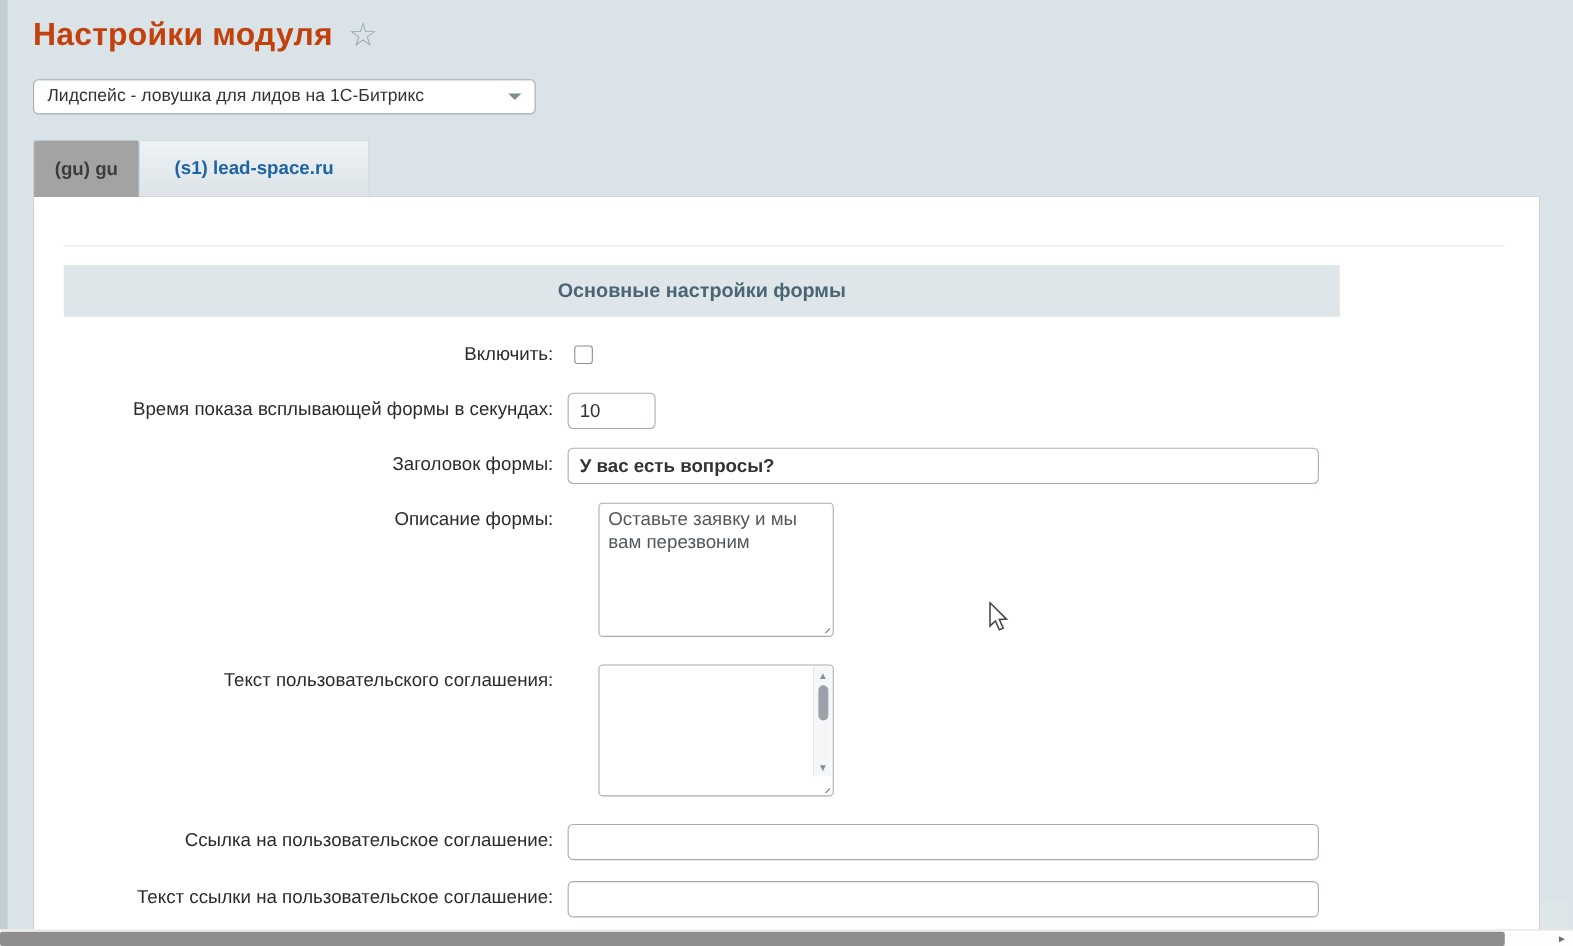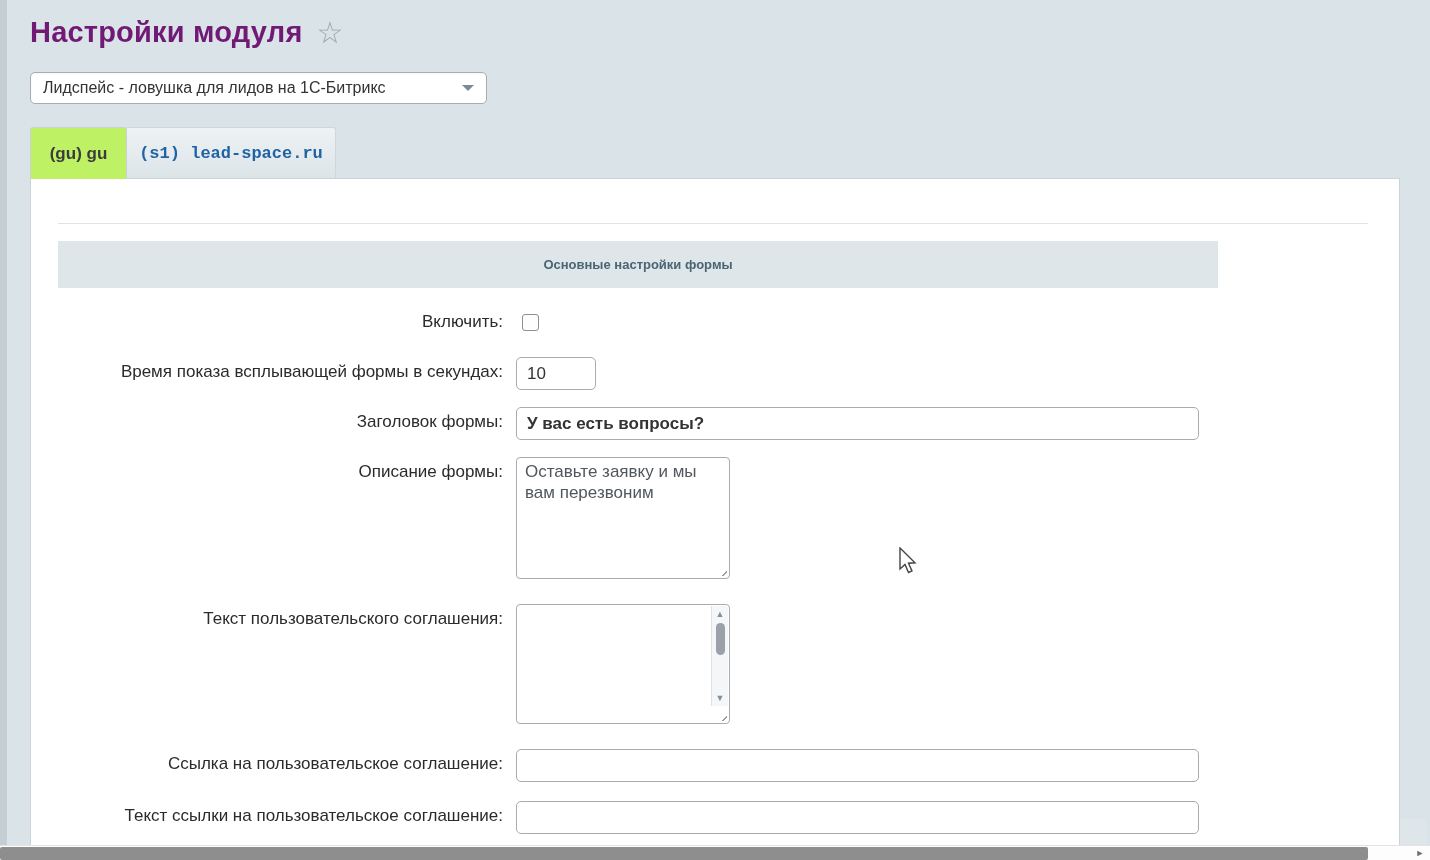"Настройки модуля" .page-title { color: #701a75 -> #c2410c }
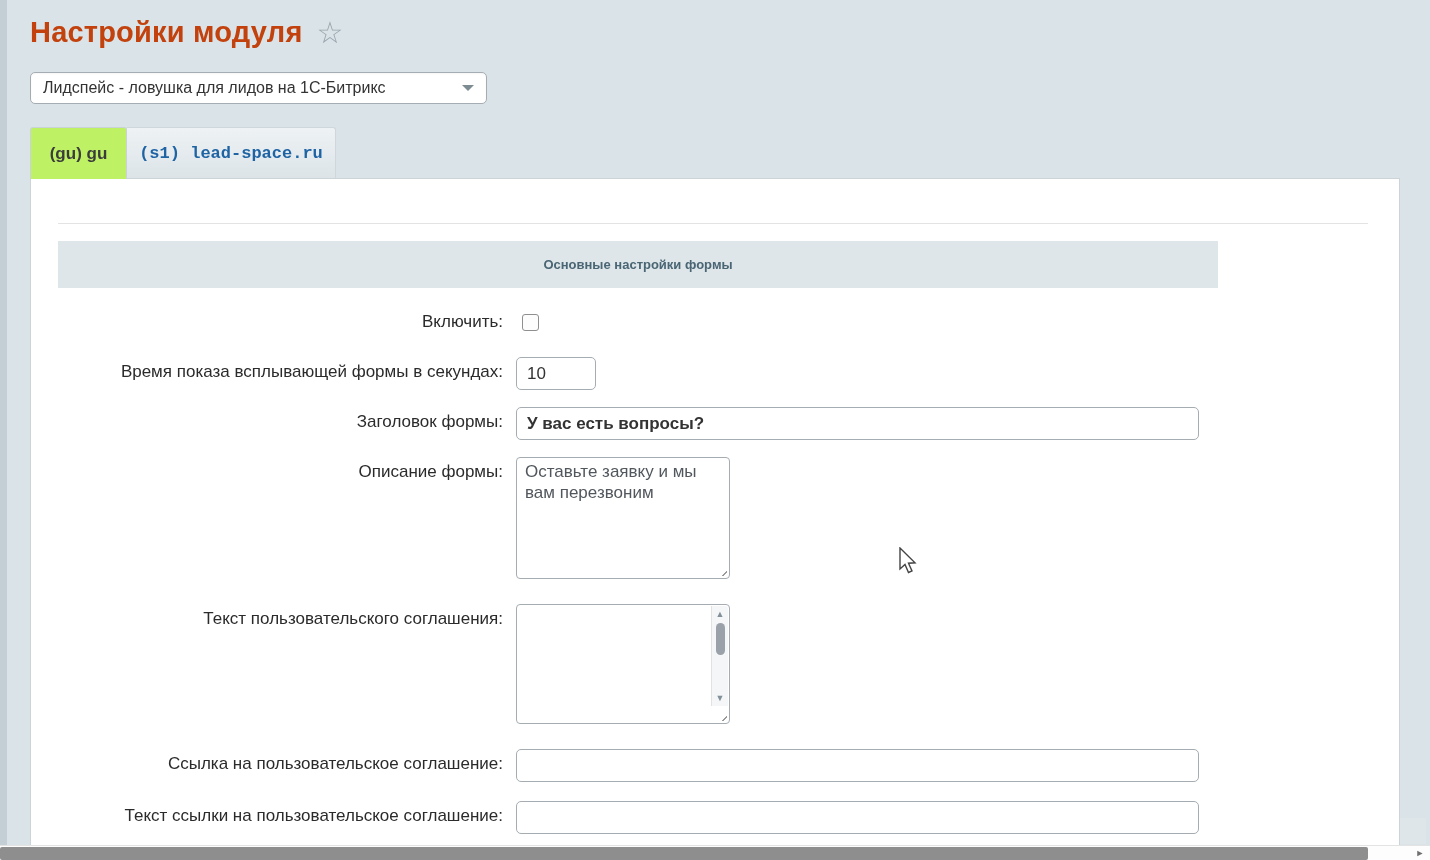"(gu) gu" .tab.active { background: #bef264 -> #a3a3a3 }
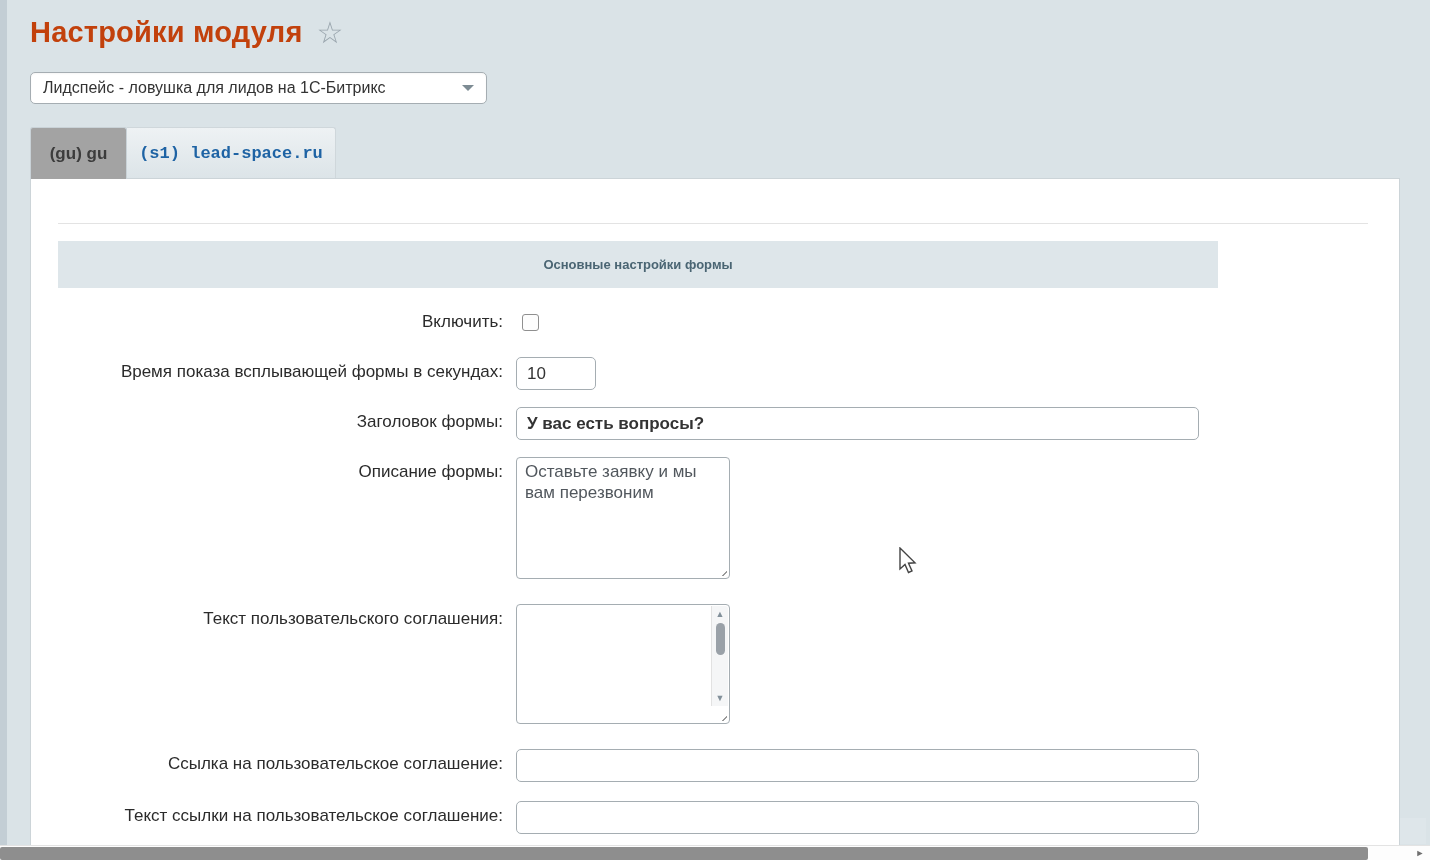"(s1) lead-space.ru" .tab.inactive { font-family: Liberation Mono, monospace -> none }
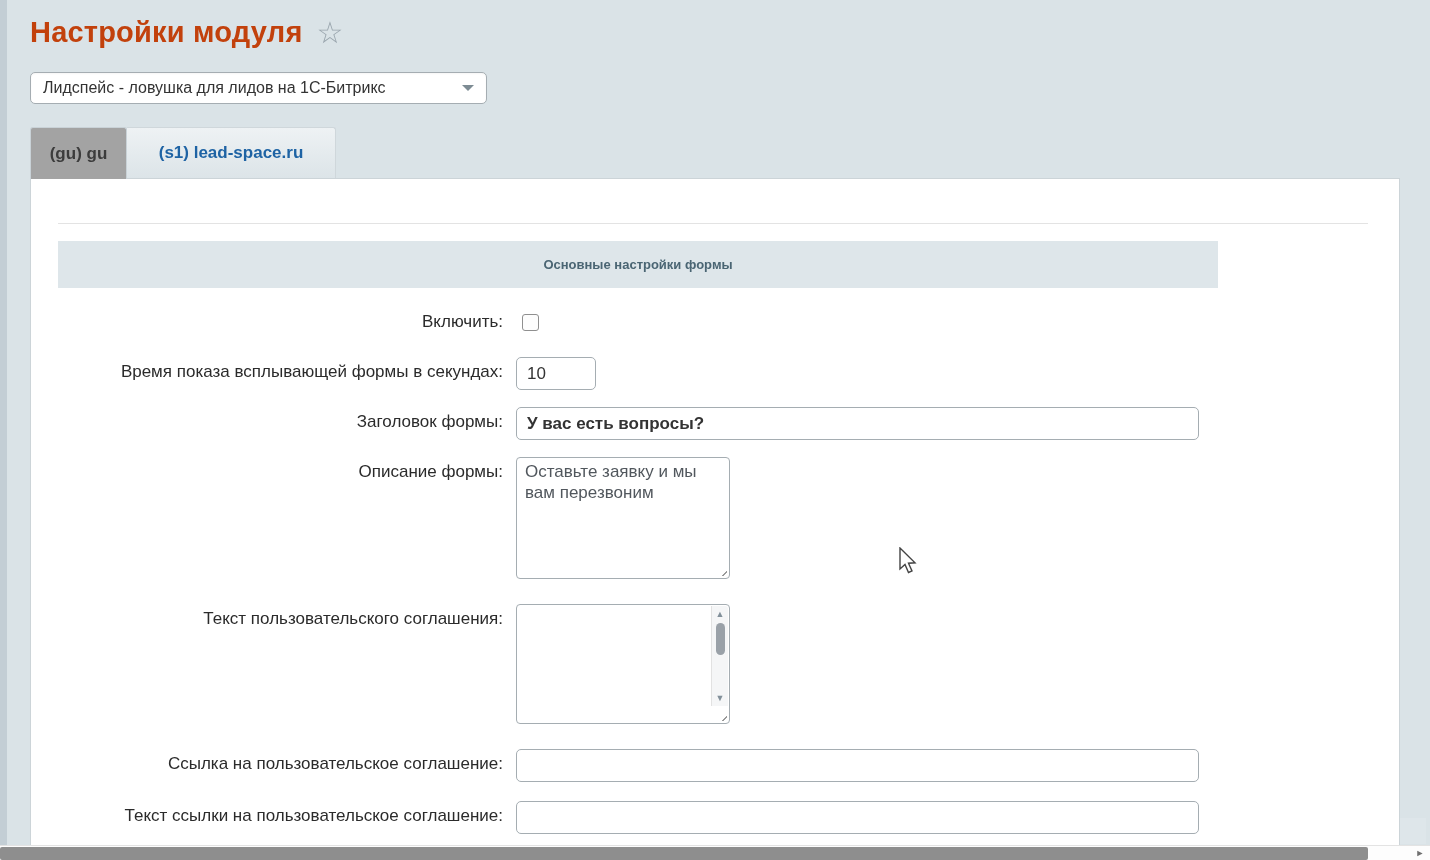"Основные настройки формы" .section-header { font-size: 13px -> 18px }
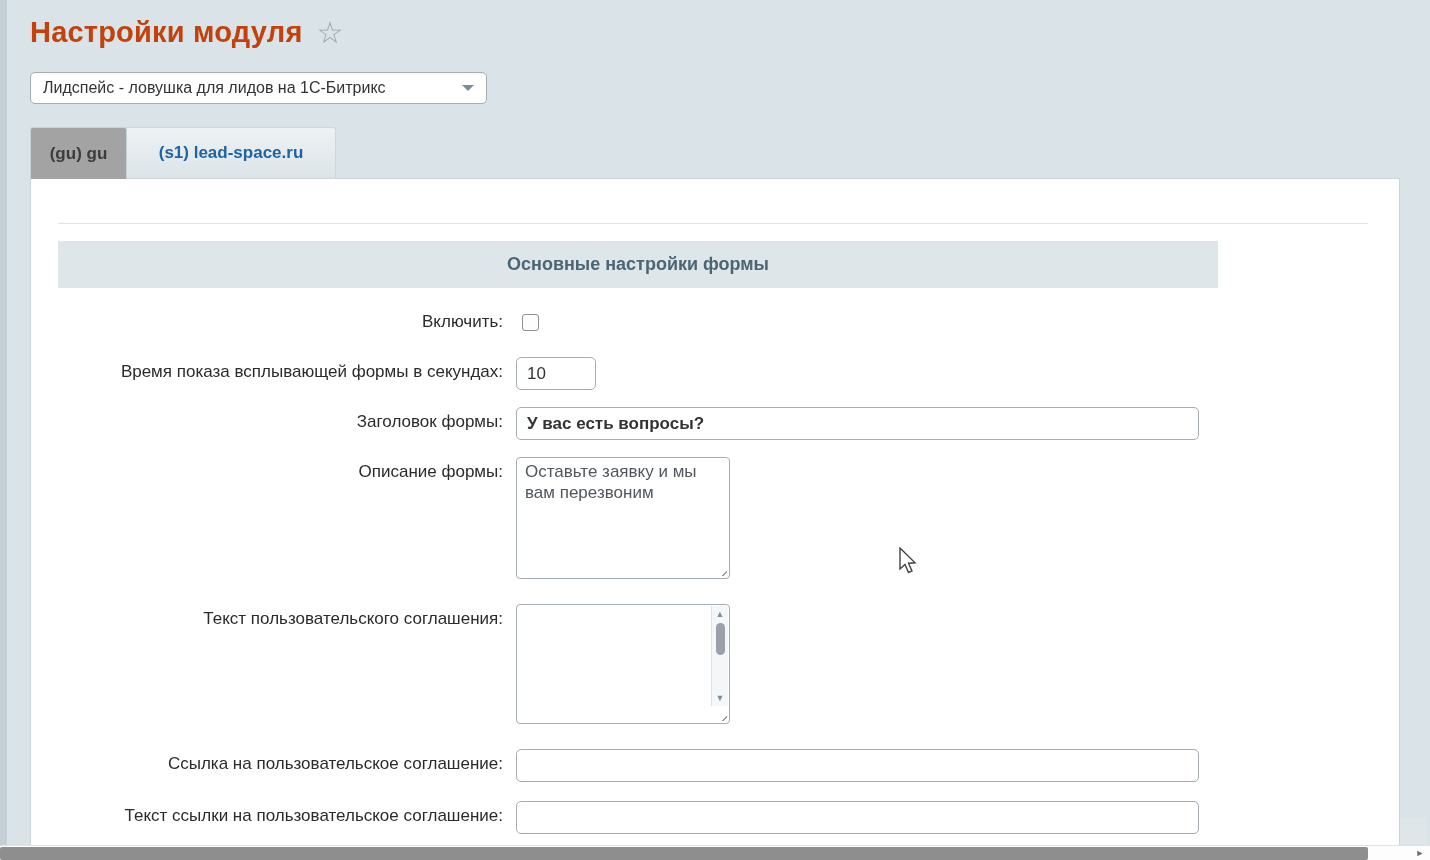"Описание формы:" .form-row.gap-lg { gap: none -> 28px }
